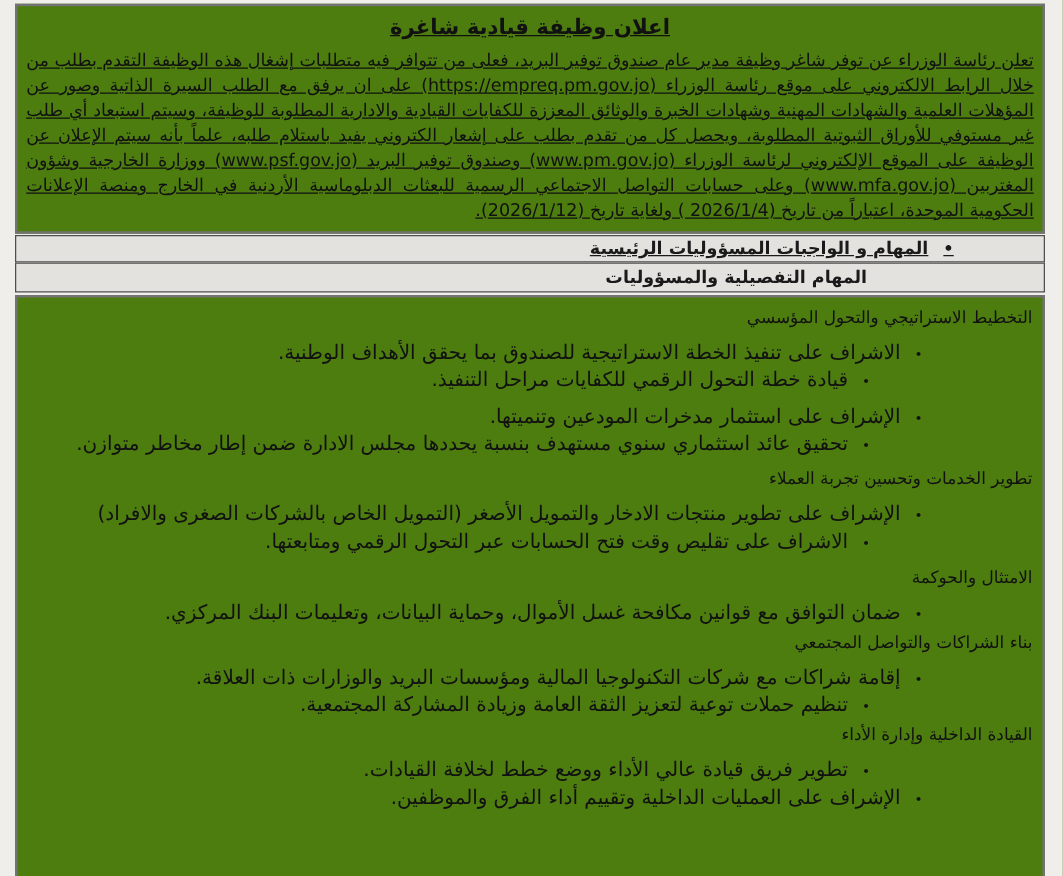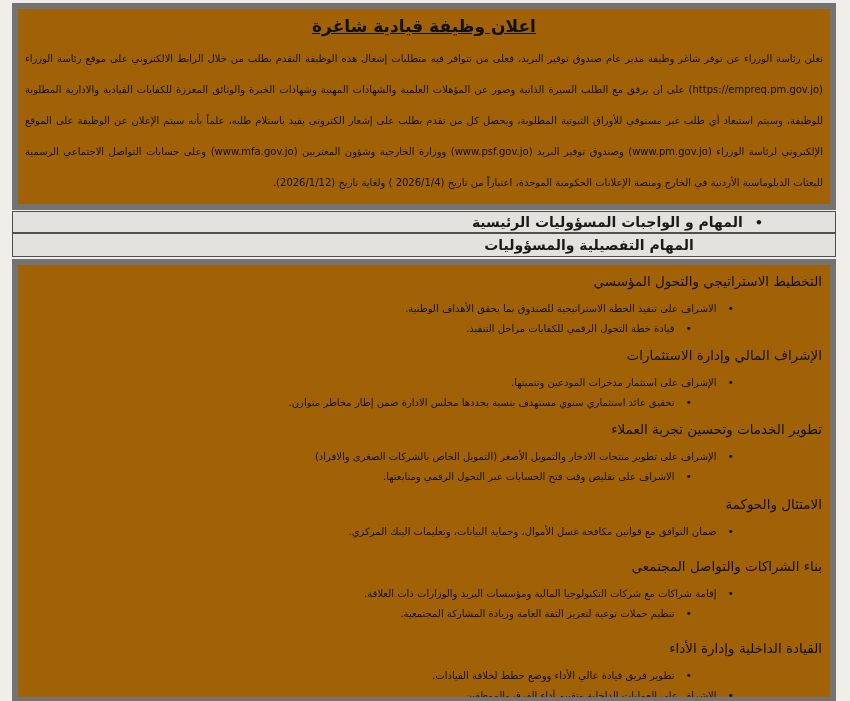"اعلان وظيفة قيادية شاغرة" .box { background: #a16207 -> #4d7c0f; border: 6px solid #737373 -> 2px solid #737373 }
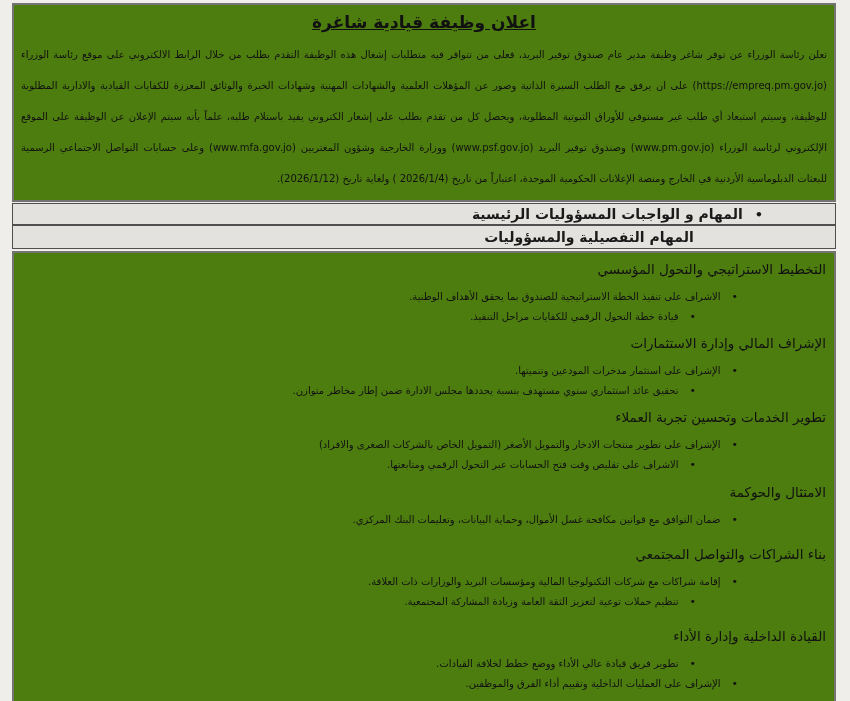"تعلن رئاسة الوزراء عن توفر" .intro { font-size: 10px -> 14px; line-height: 31px -> 20px; text-decoration: none -> underline }
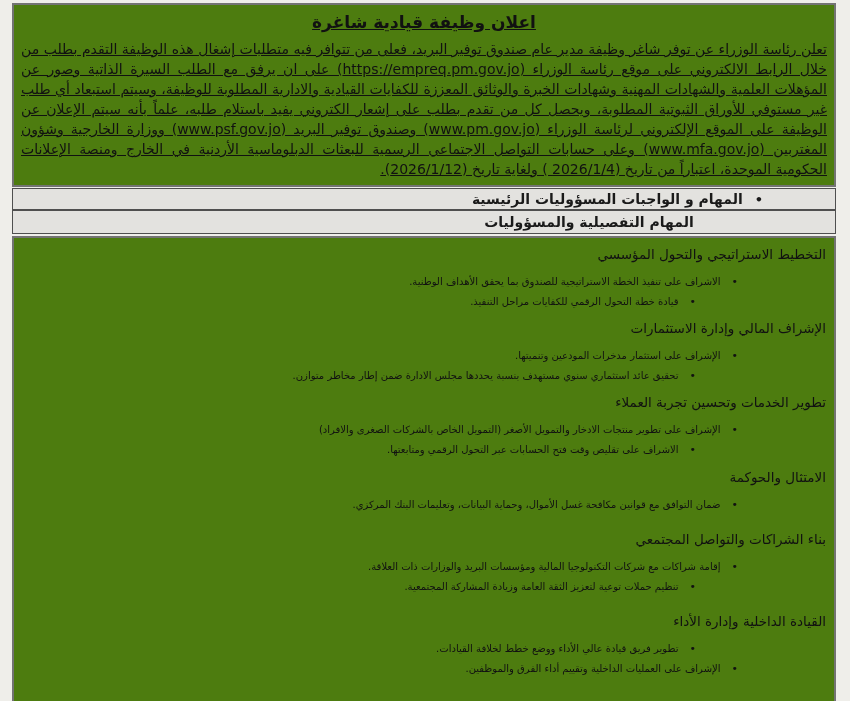"المهام و الواجبات المسؤوليات الرئيسية" .bar1 { text-decoration: none -> underline }
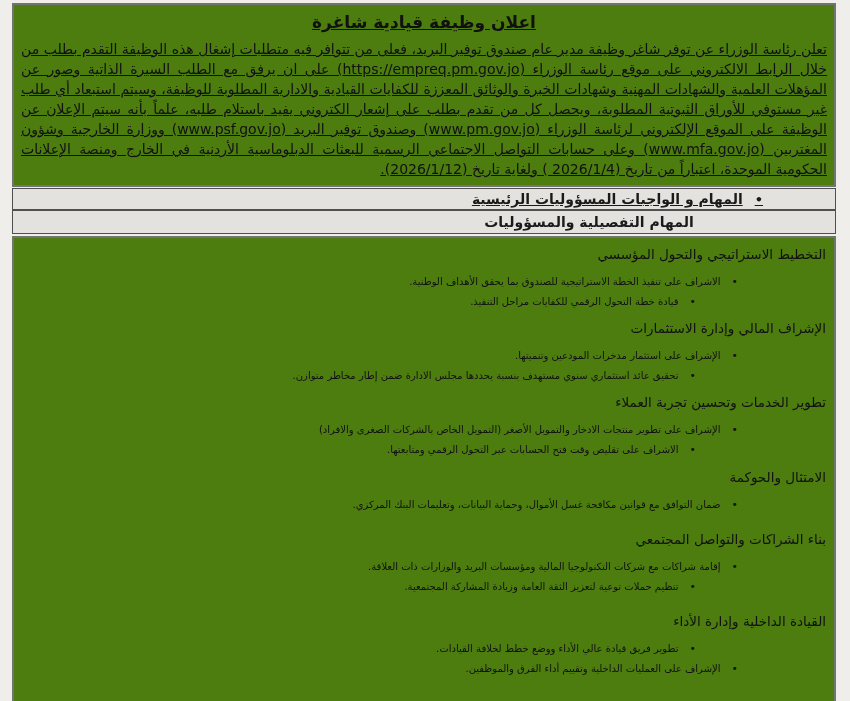"الاشراف على تنفيذ الخطة الاستراتيجية" .duty { font-size: 10px -> 16px }
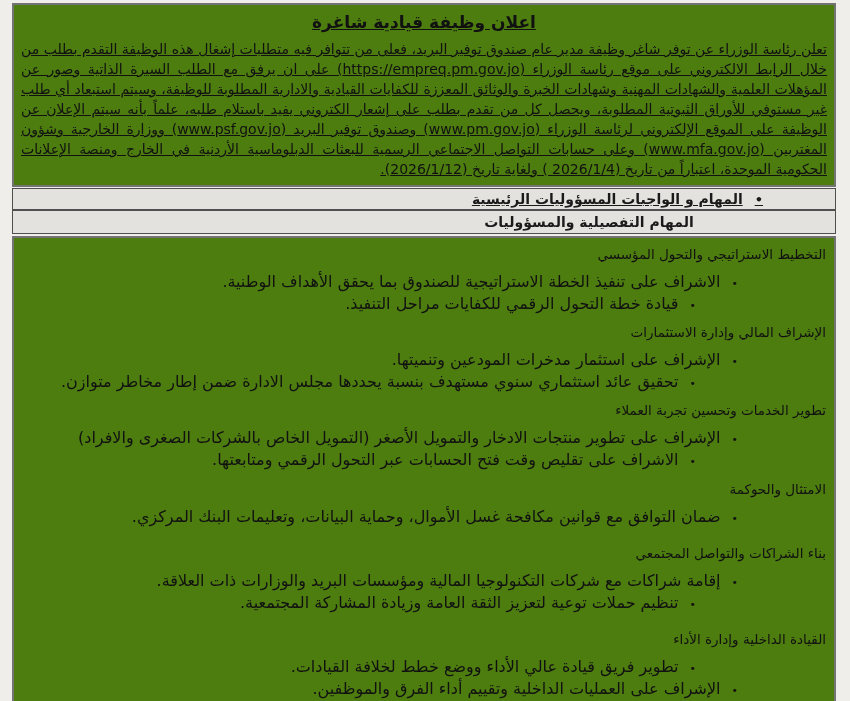"الإشراف المالي وإدارة الاستثمارات" div.sec-h { html: <div>الإشراف المالي وإدارة الاستثمارات</div> -> none }
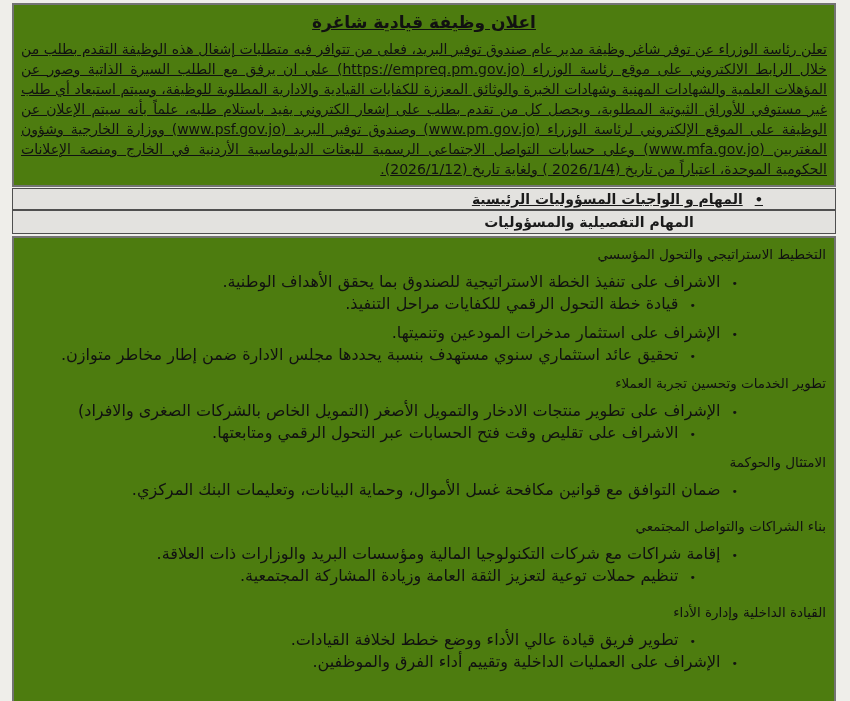"بناء الشراكات والتواصل المجتمعي" .sec.tight { margin-top: 16px -> 4px }
